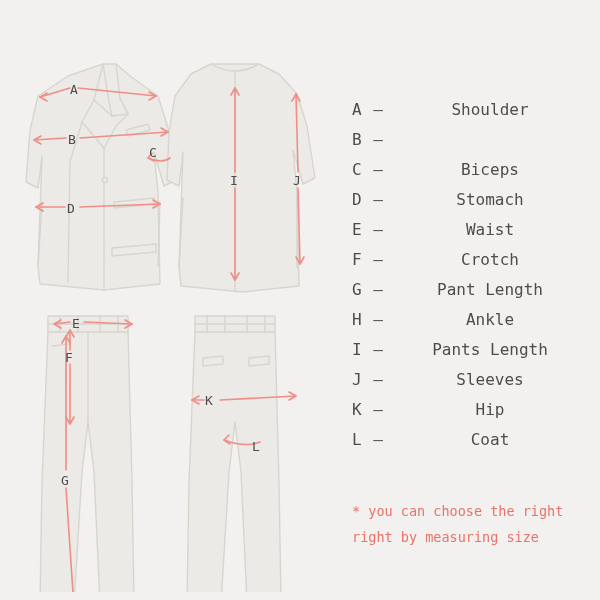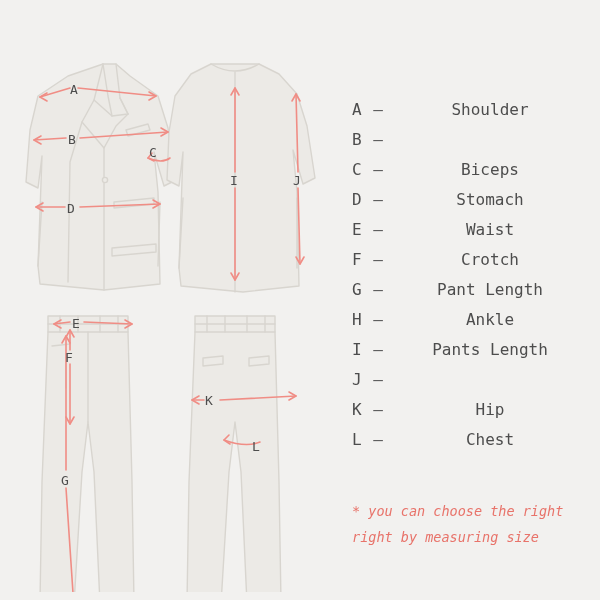"Sleeves" span.legend-label { html: none -> <span>Sleeves</span> }
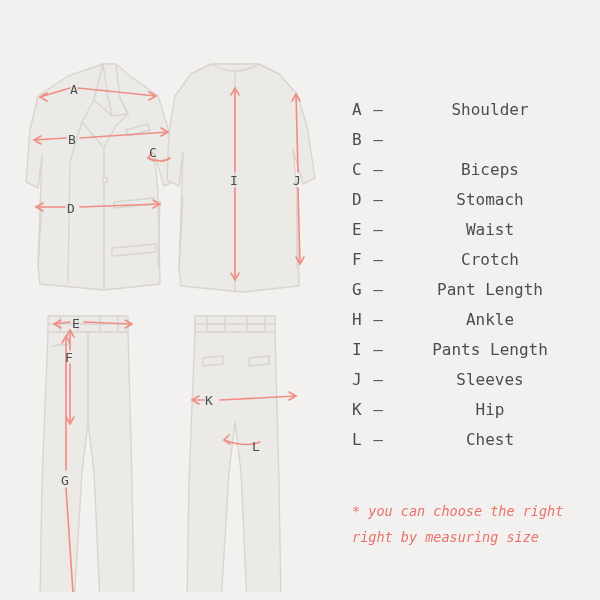"Chest" span.legend-label { text: Chest -> Coat }
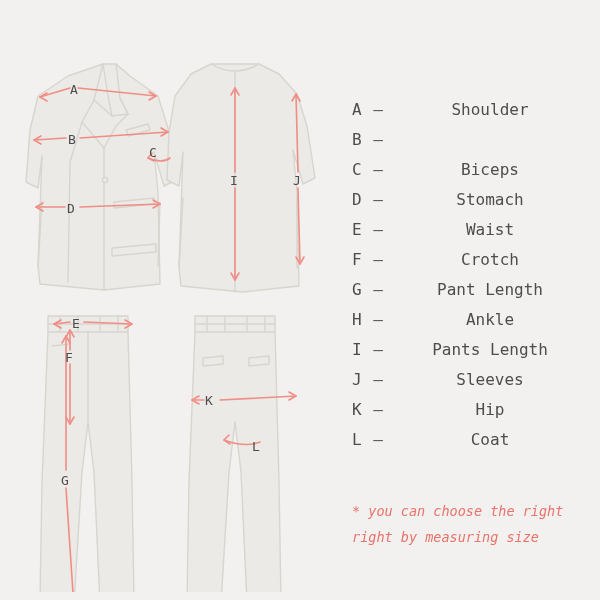"* you can choose the" .note div { font-style: italic -> none }
